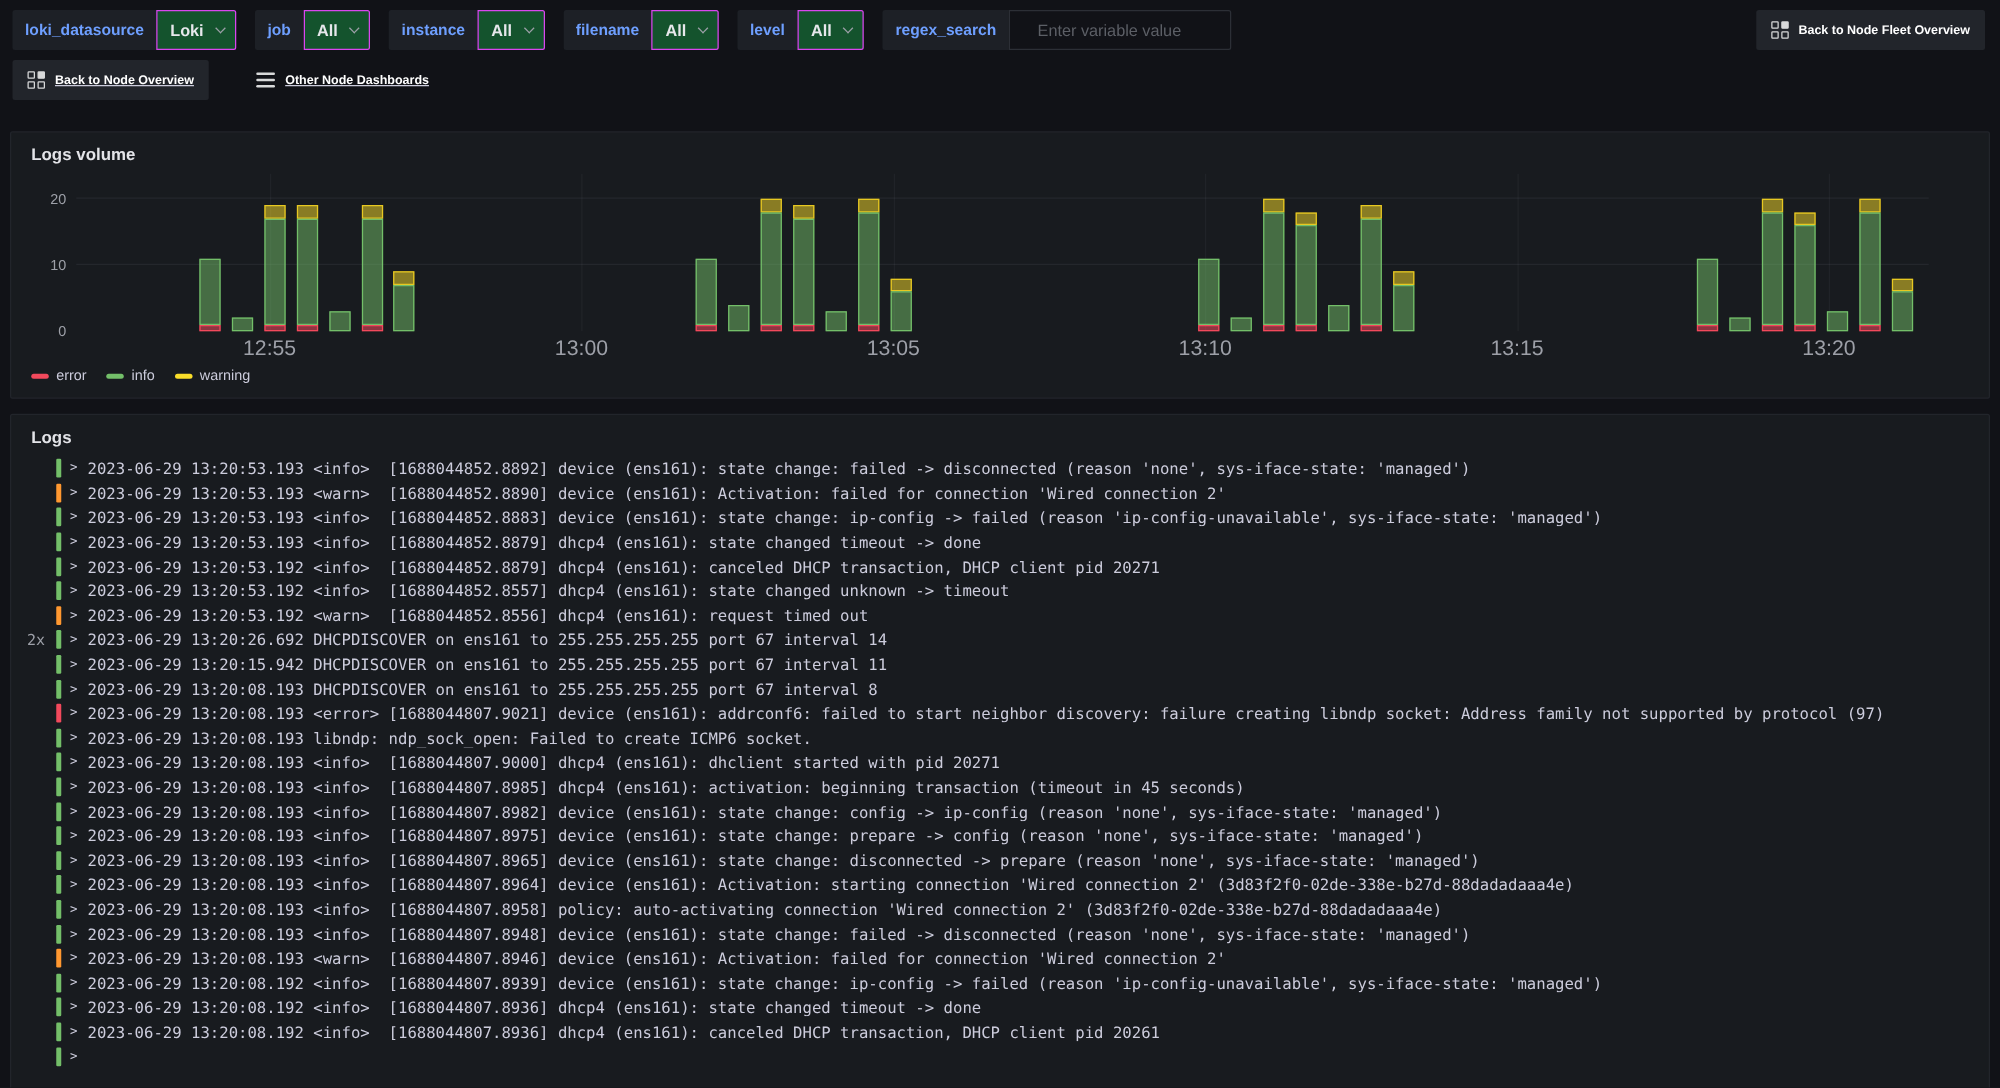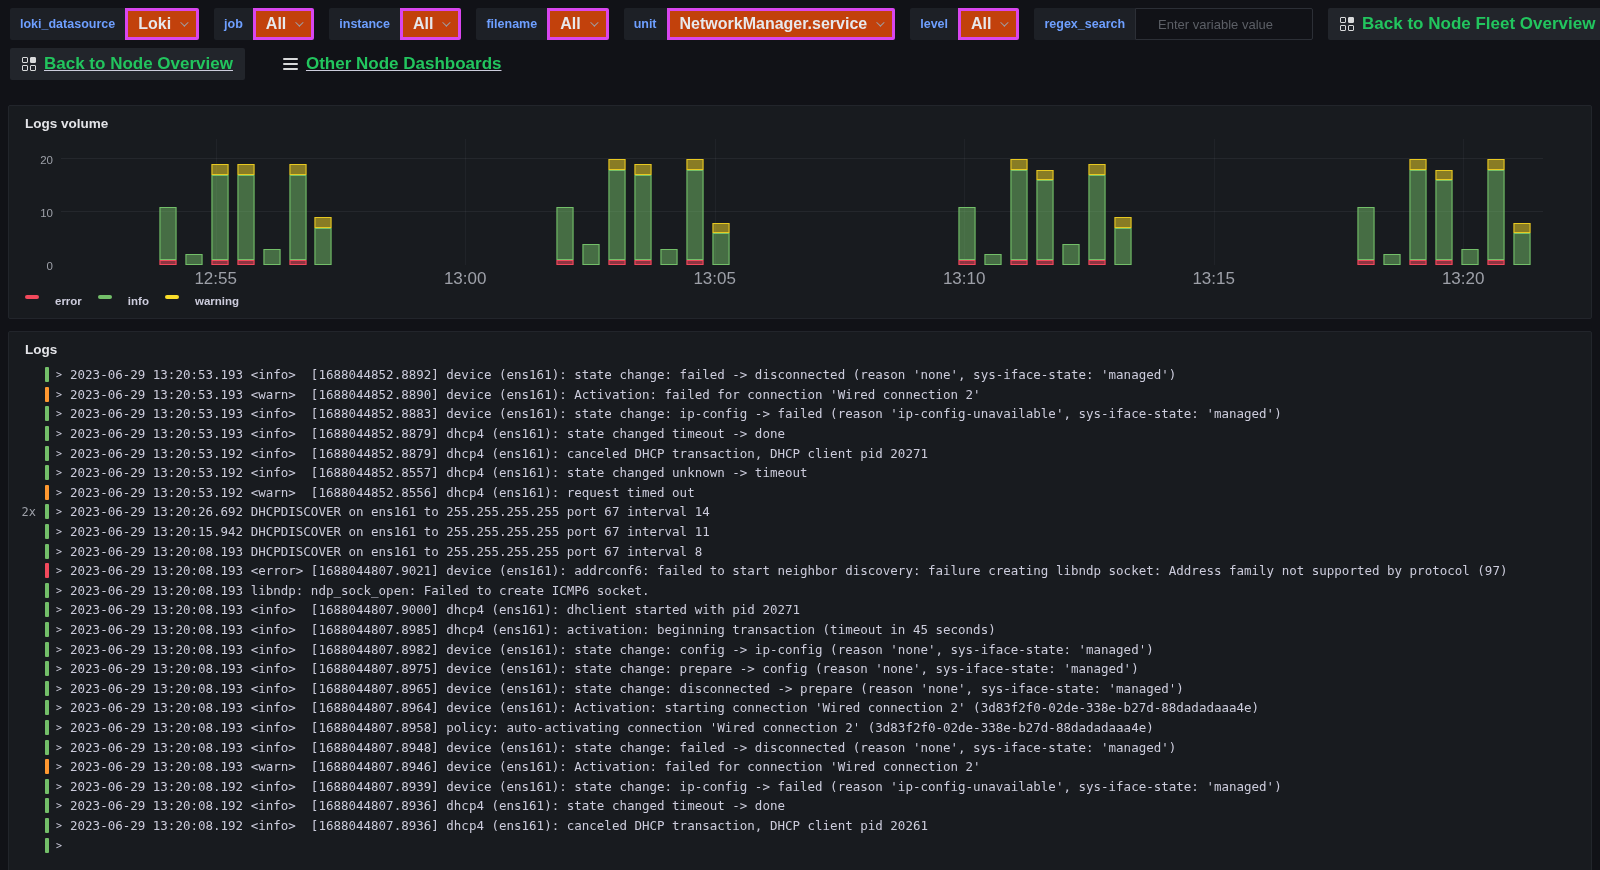"Loki" .var-select { background: #c2410c -> #14532d; border: 3px solid #d946ef -> 1px solid #d946ef; font-size: 16px -> 13px }
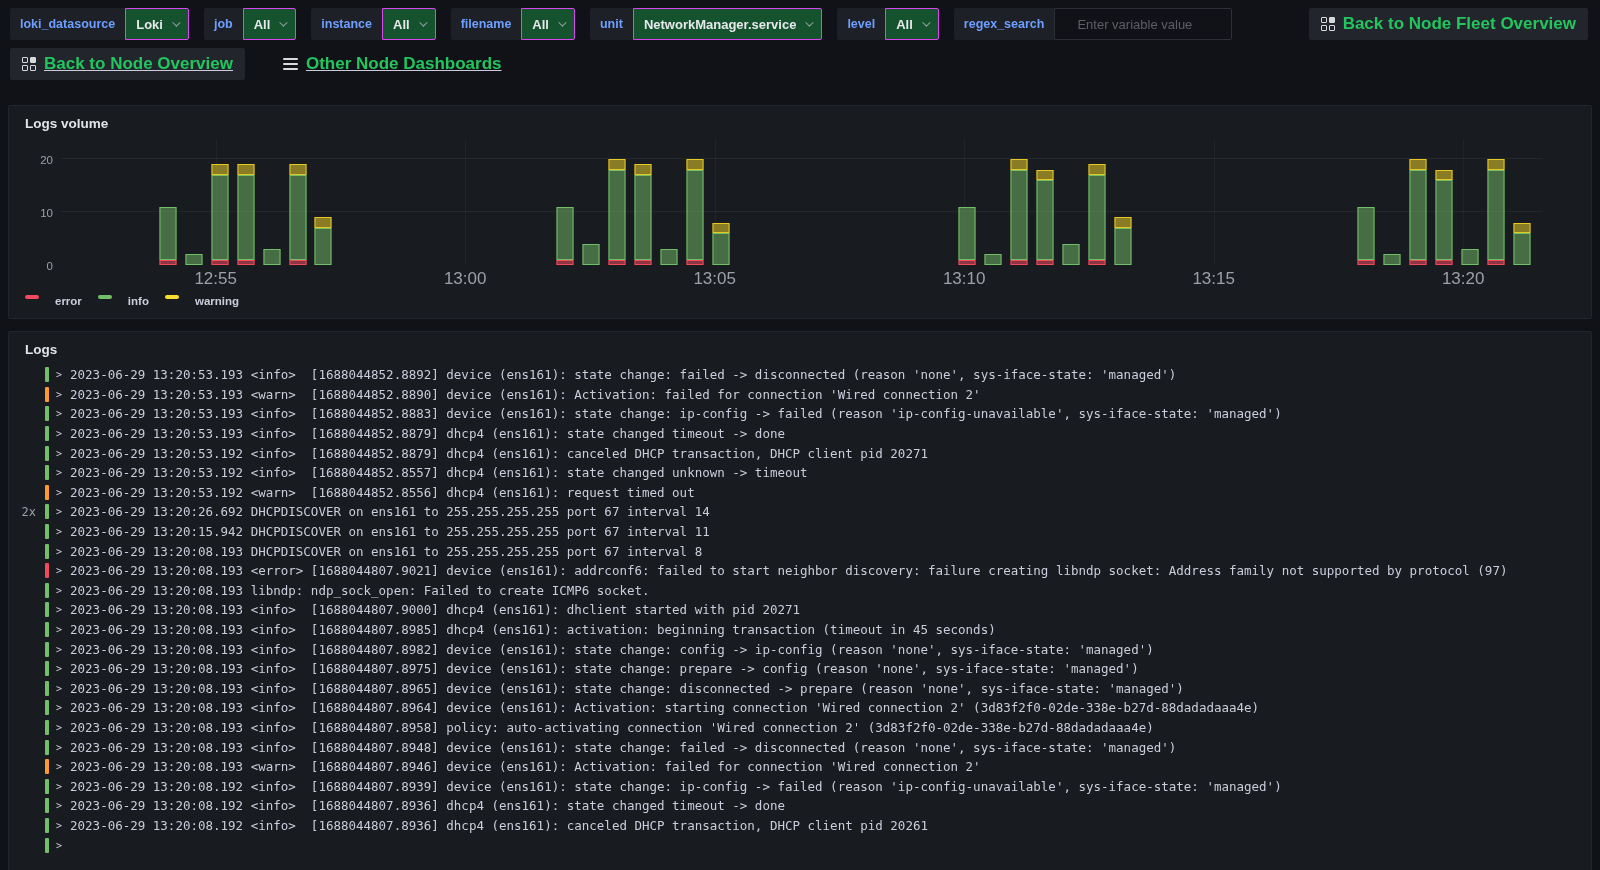"unit" div.var-group { html: <div> <span>unit</span> <span> <span>NetworkManager.service</span> <i></i> </span> </div> -> none }
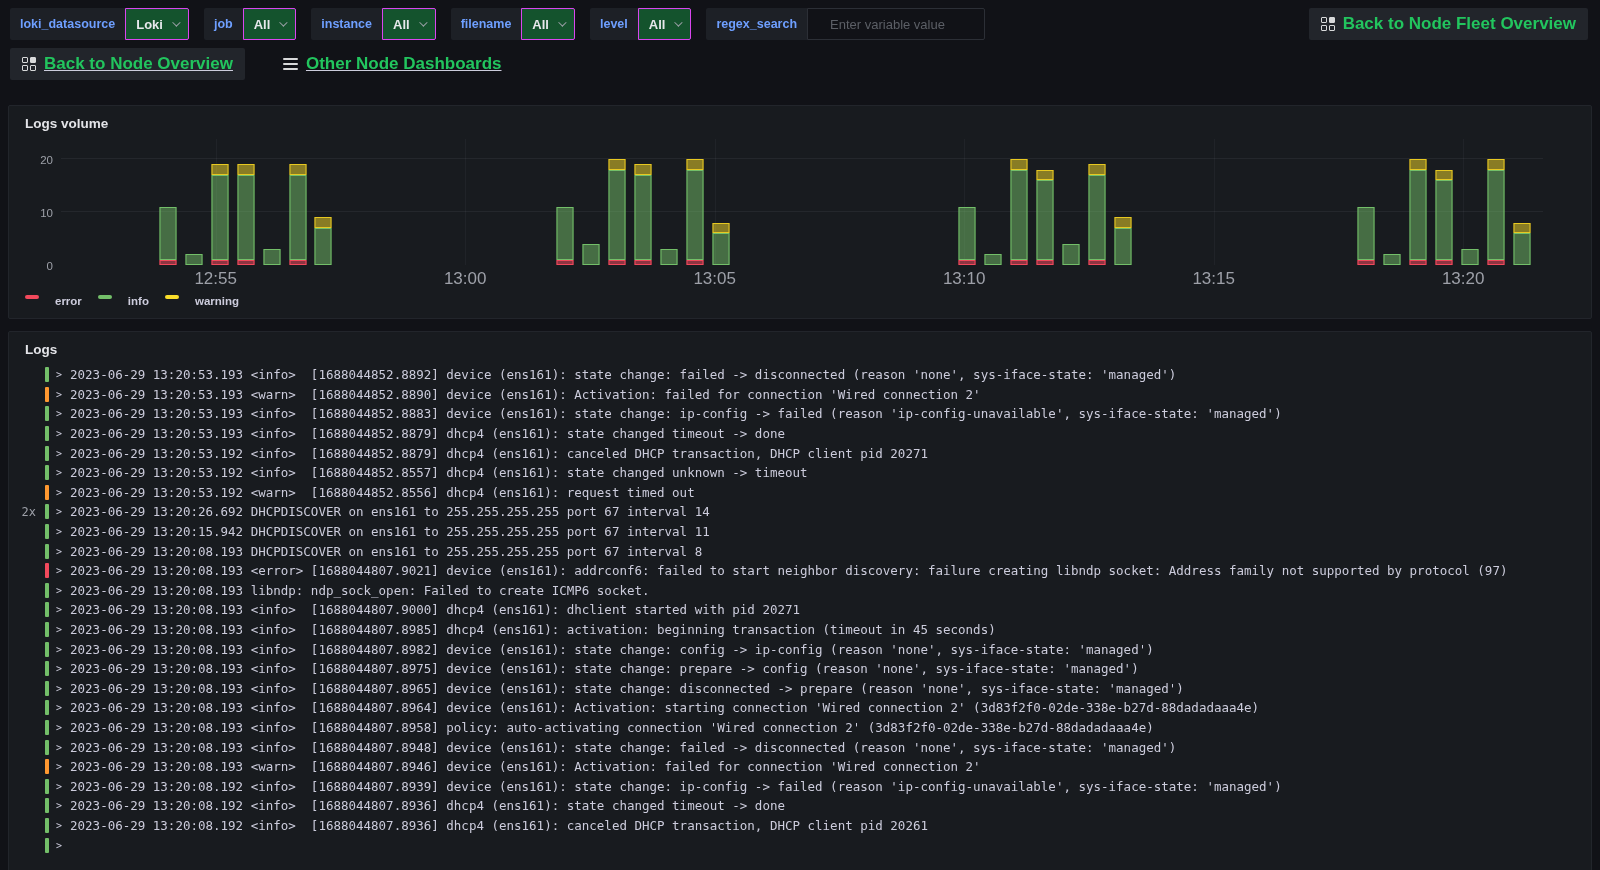"Back to Node Fleet Overview" .btn { color: #22c55e -> #ffffff; font-size: 17px -> 10px }
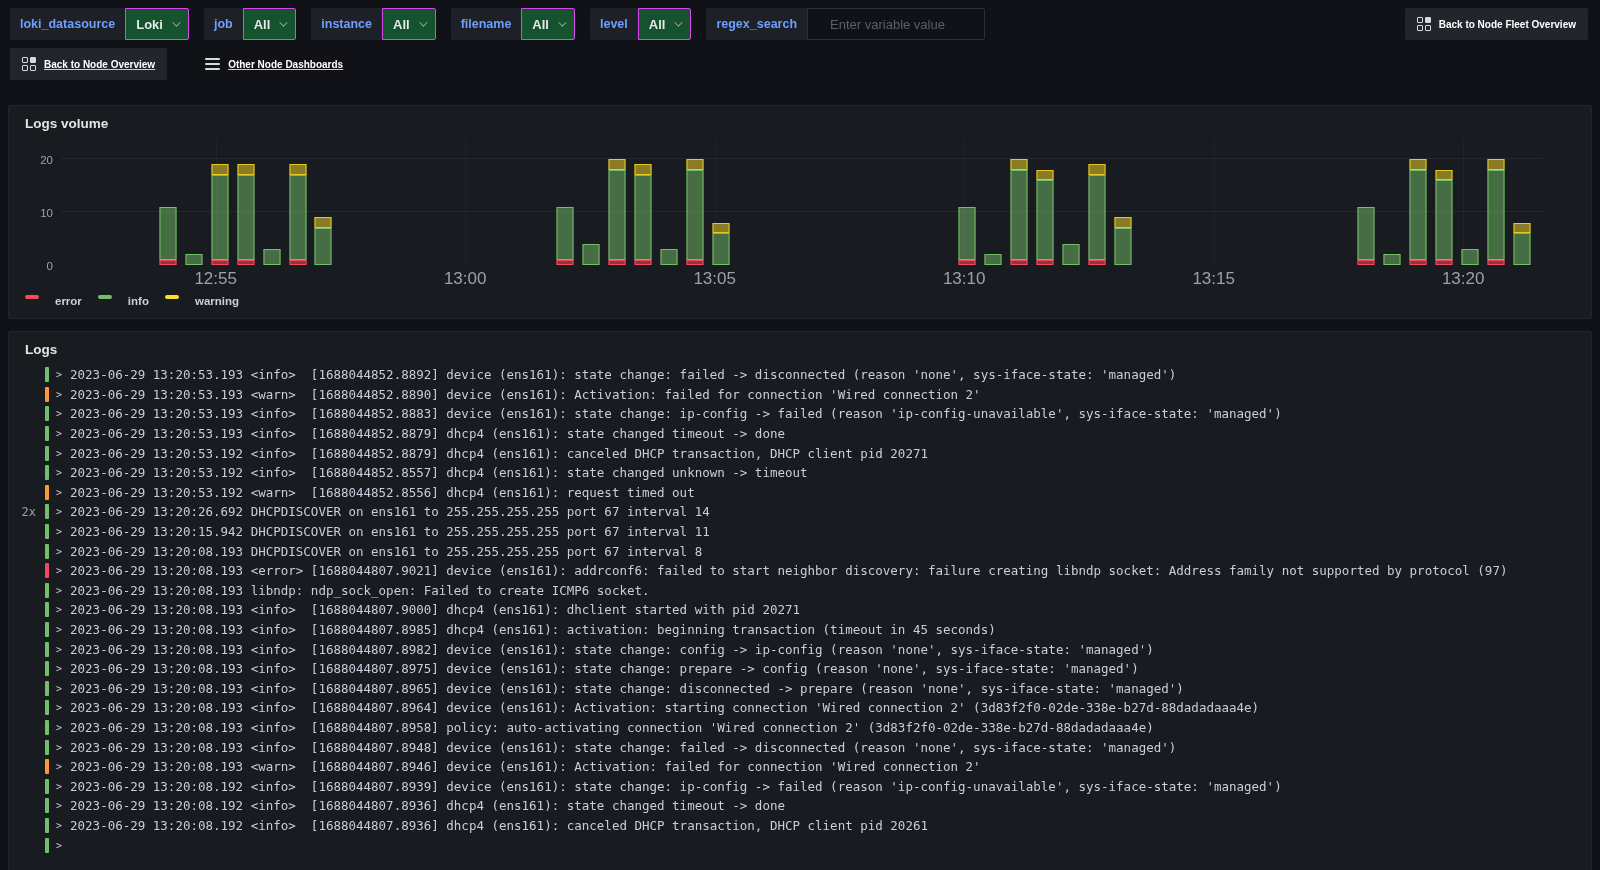"error" .legend-item { align-items: flex-start -> center; font-weight: bold -> none; gap: 16px -> 6px }
